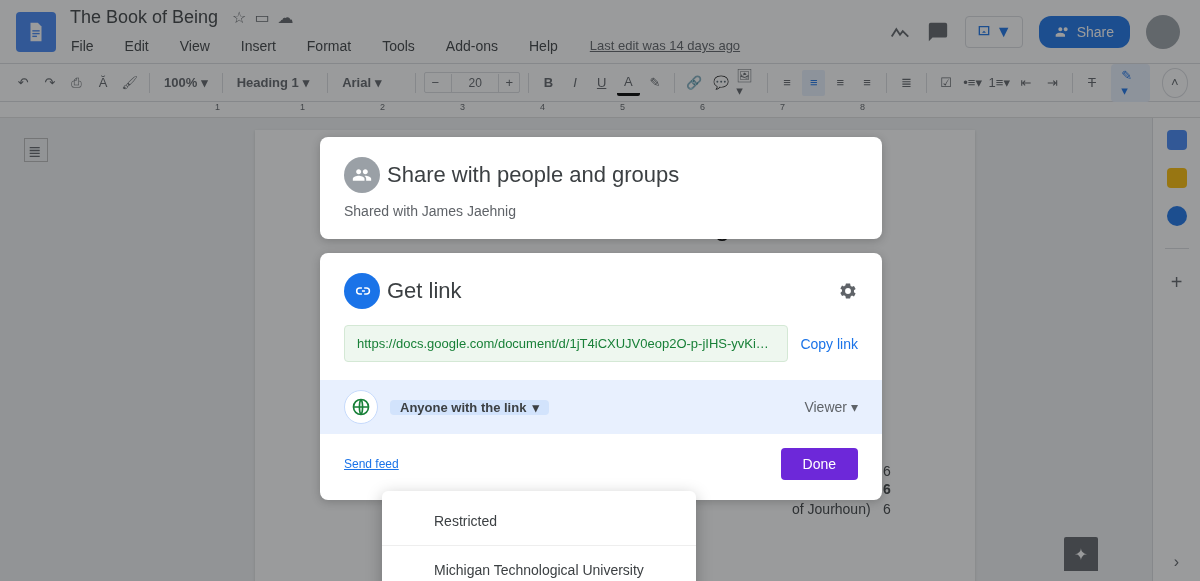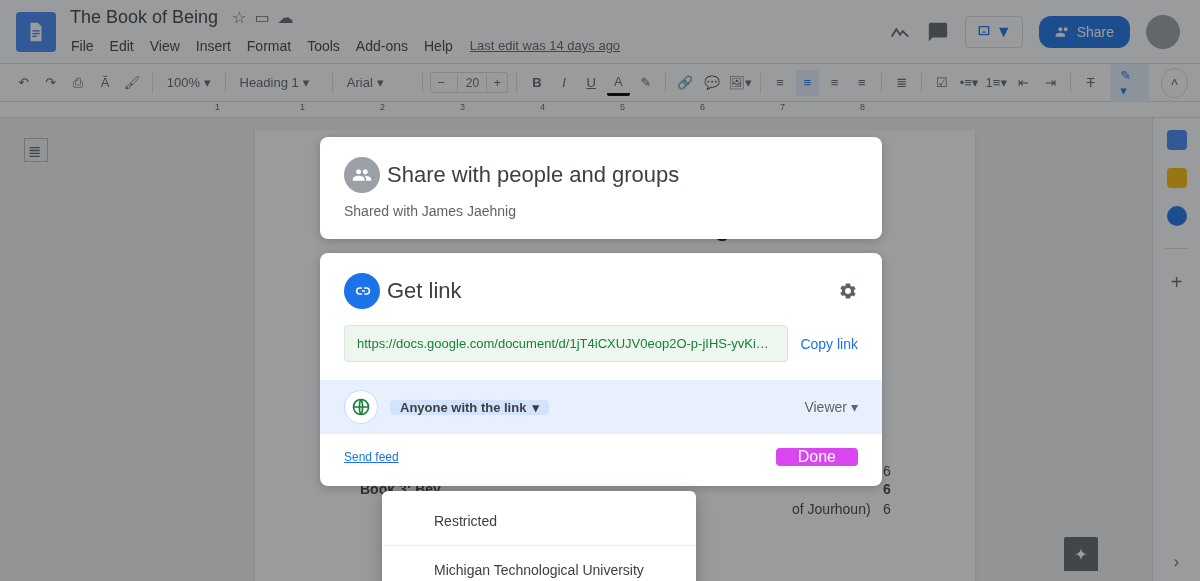"File" .menu-row { gap: 2px -> 17px }
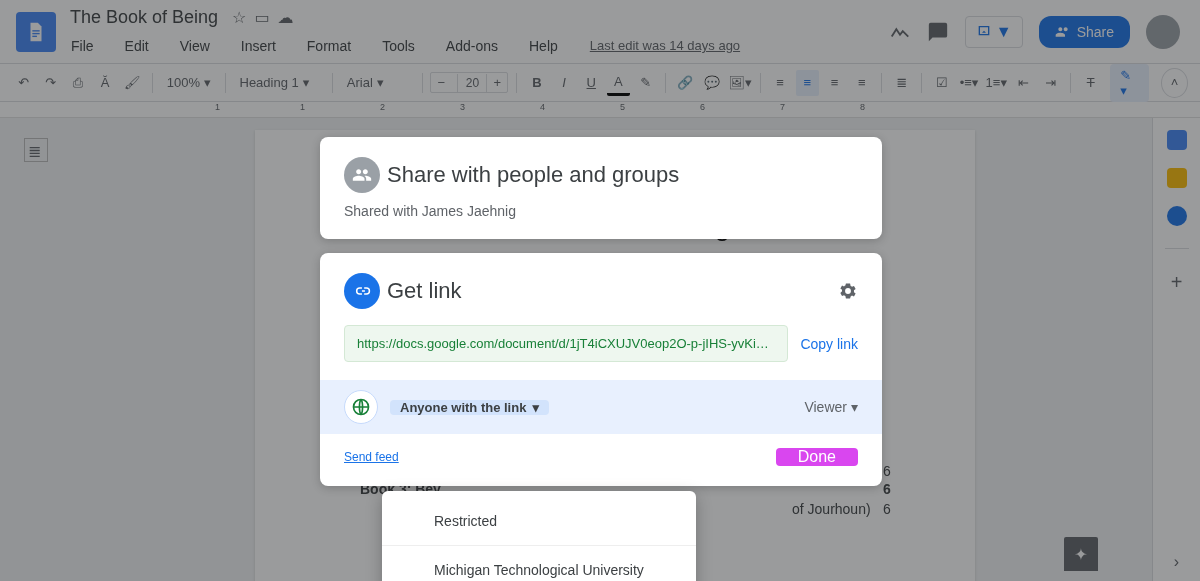"100%" .tb-select { font-weight: none -> bold }
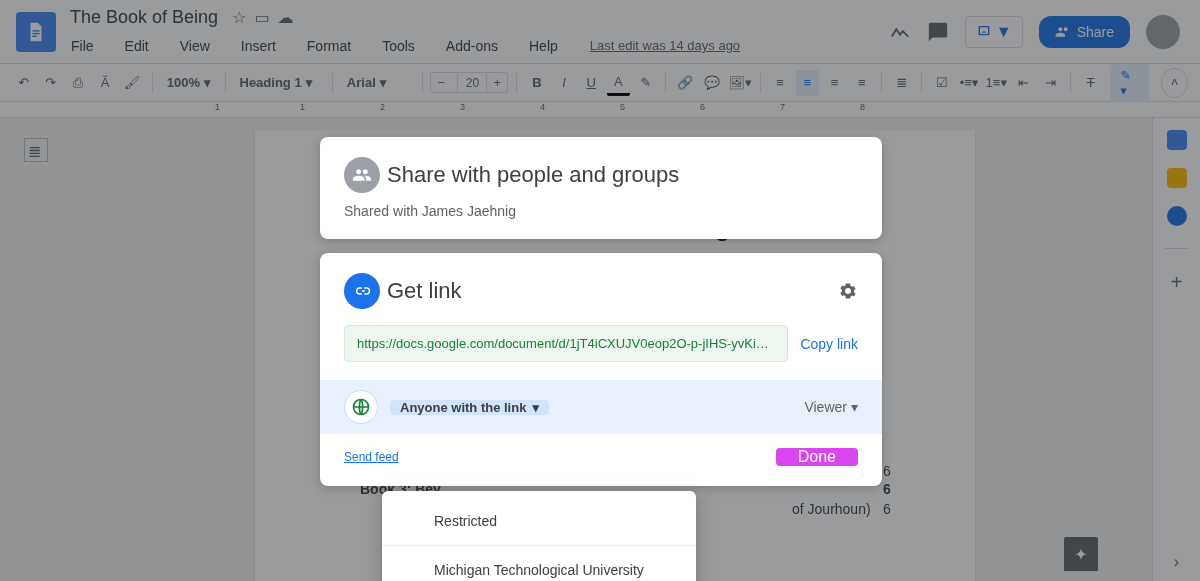"20" .tb-font-size .box { width: 30px -> 48px }
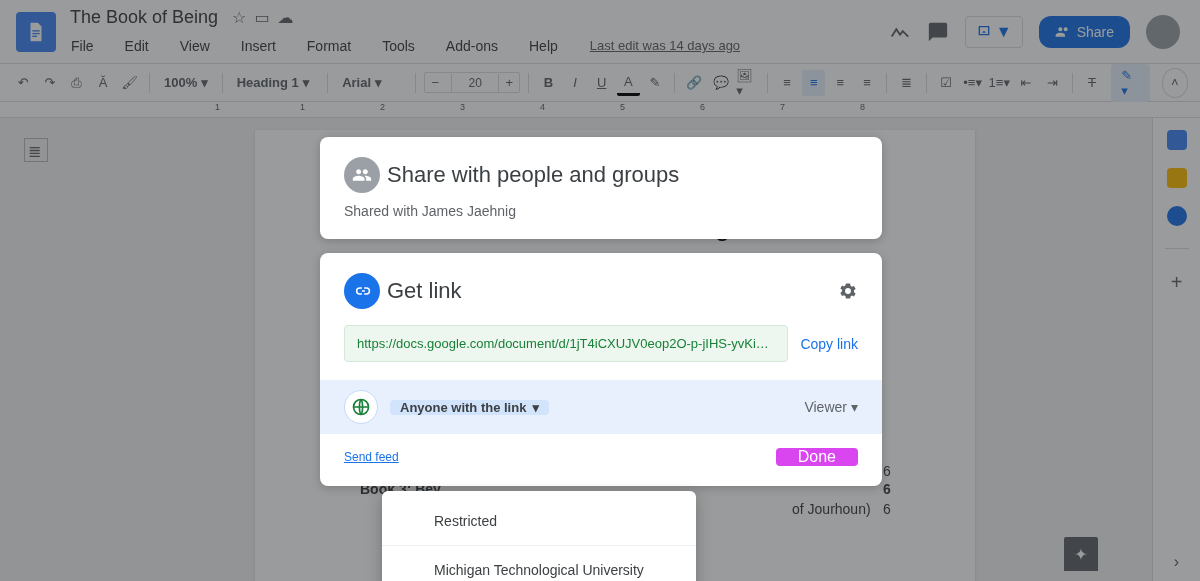"Done" .done-btn { background: #d946ef -> #6d28d9; font-size: 16px -> 14px; padding: 0 22px -> 8px 22px }
